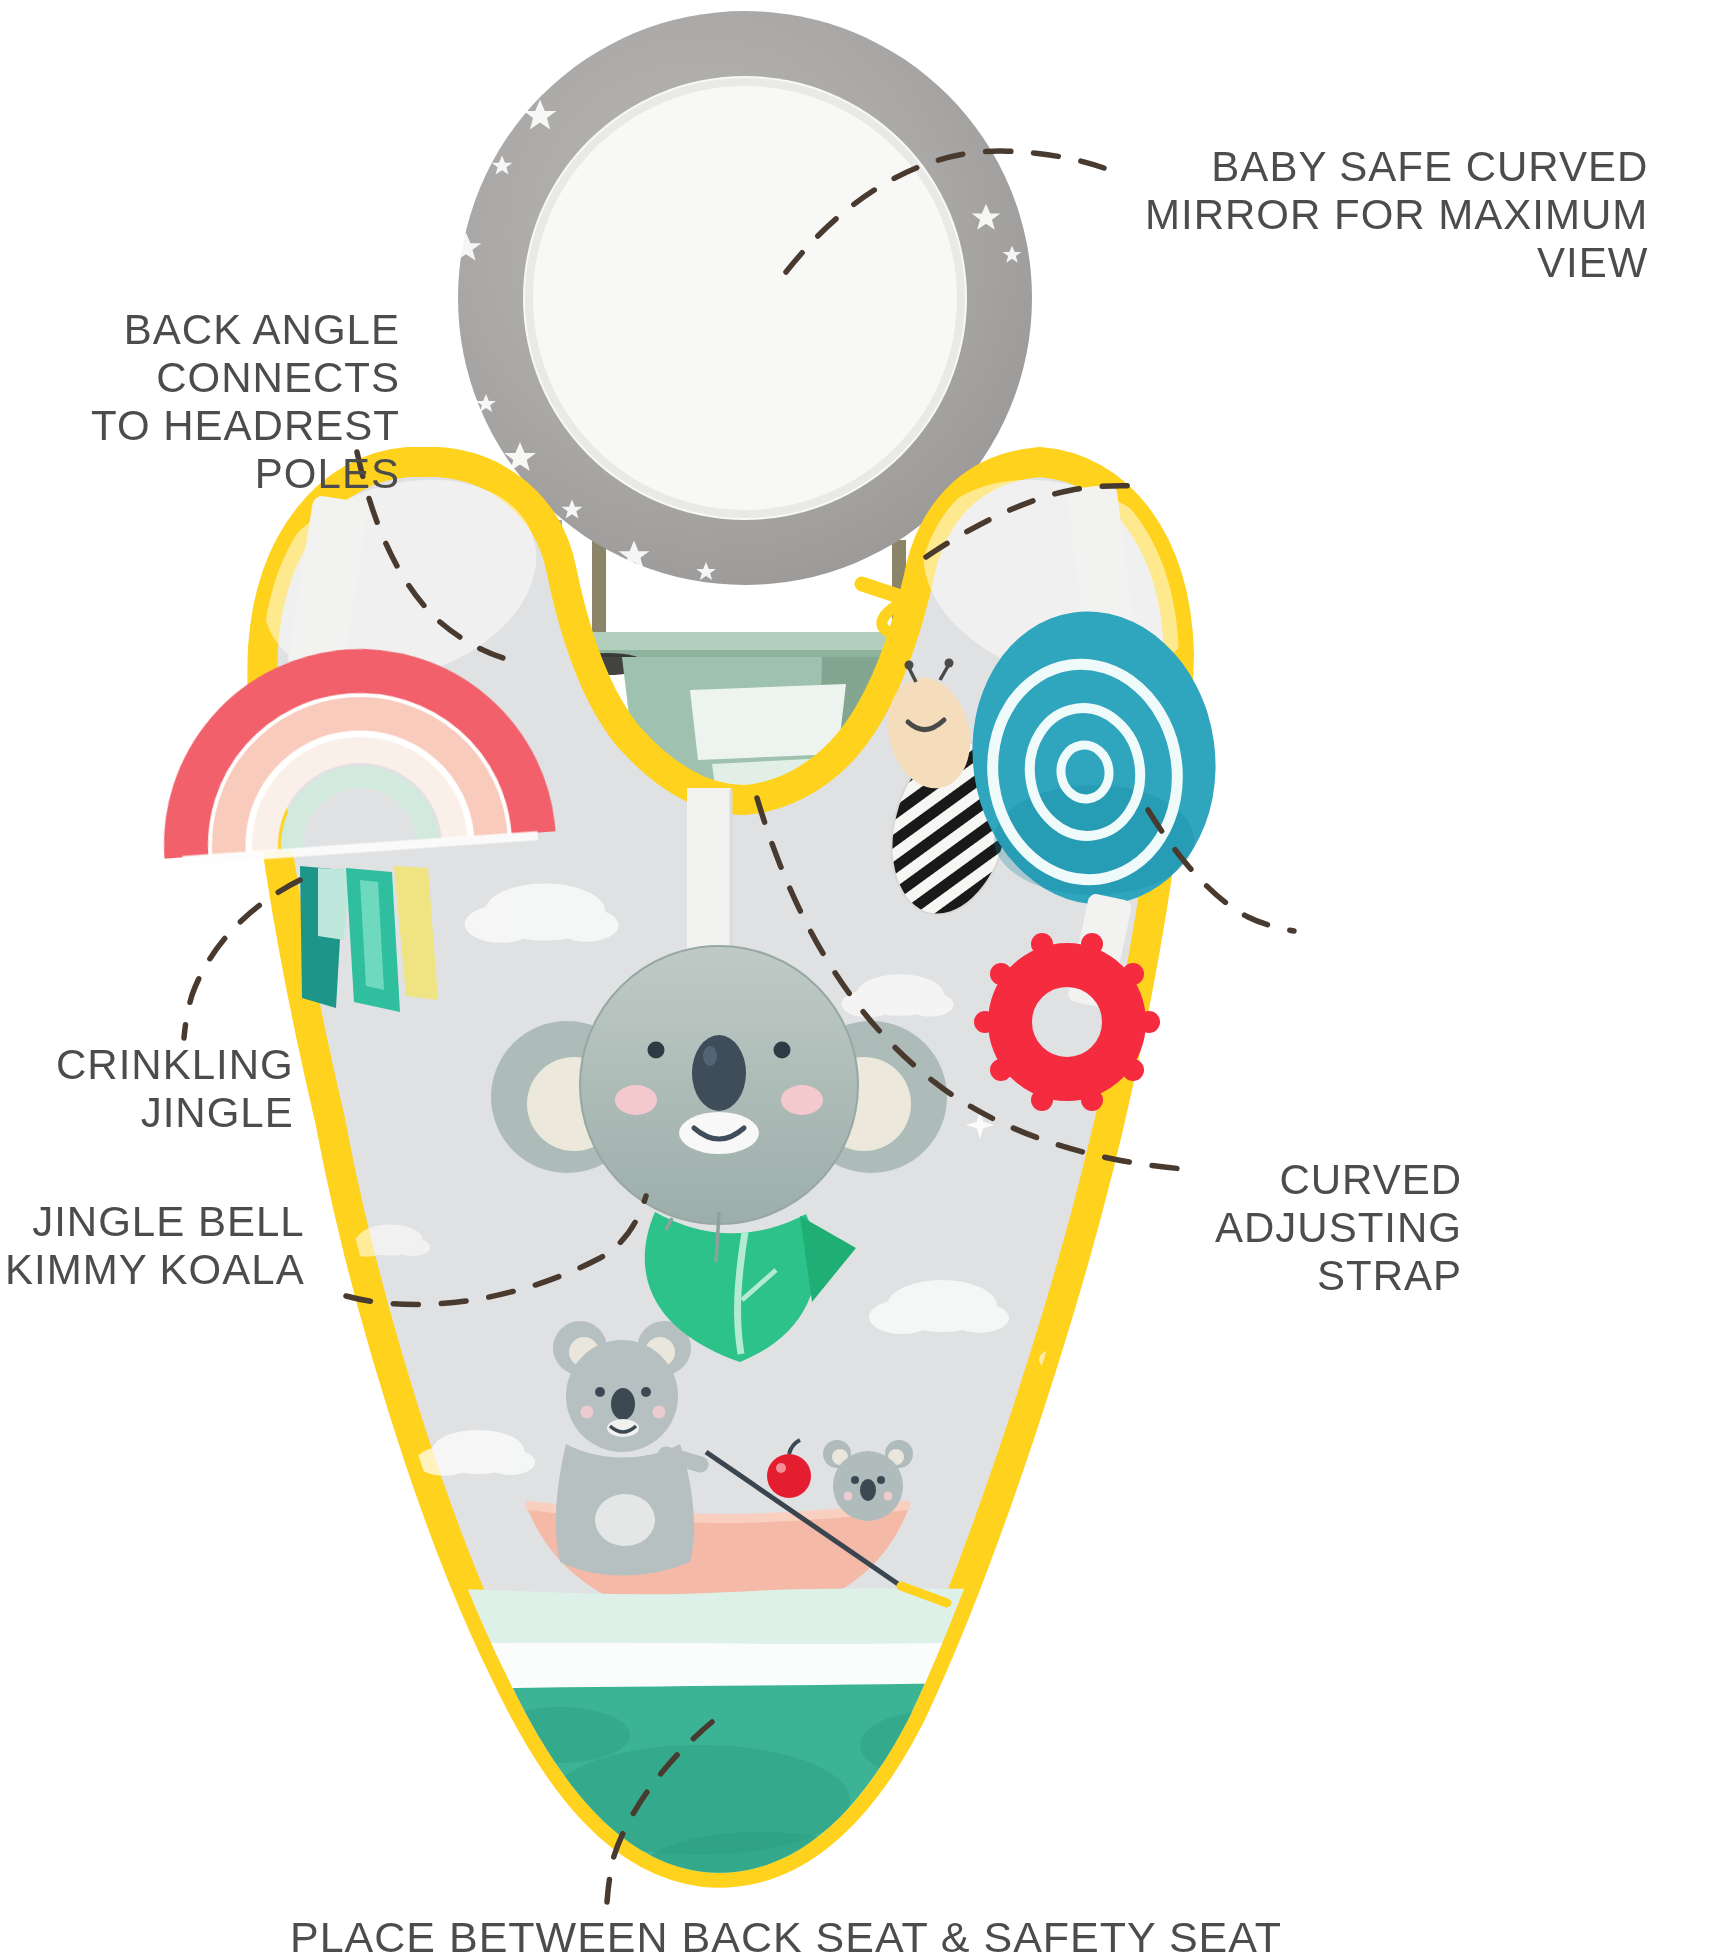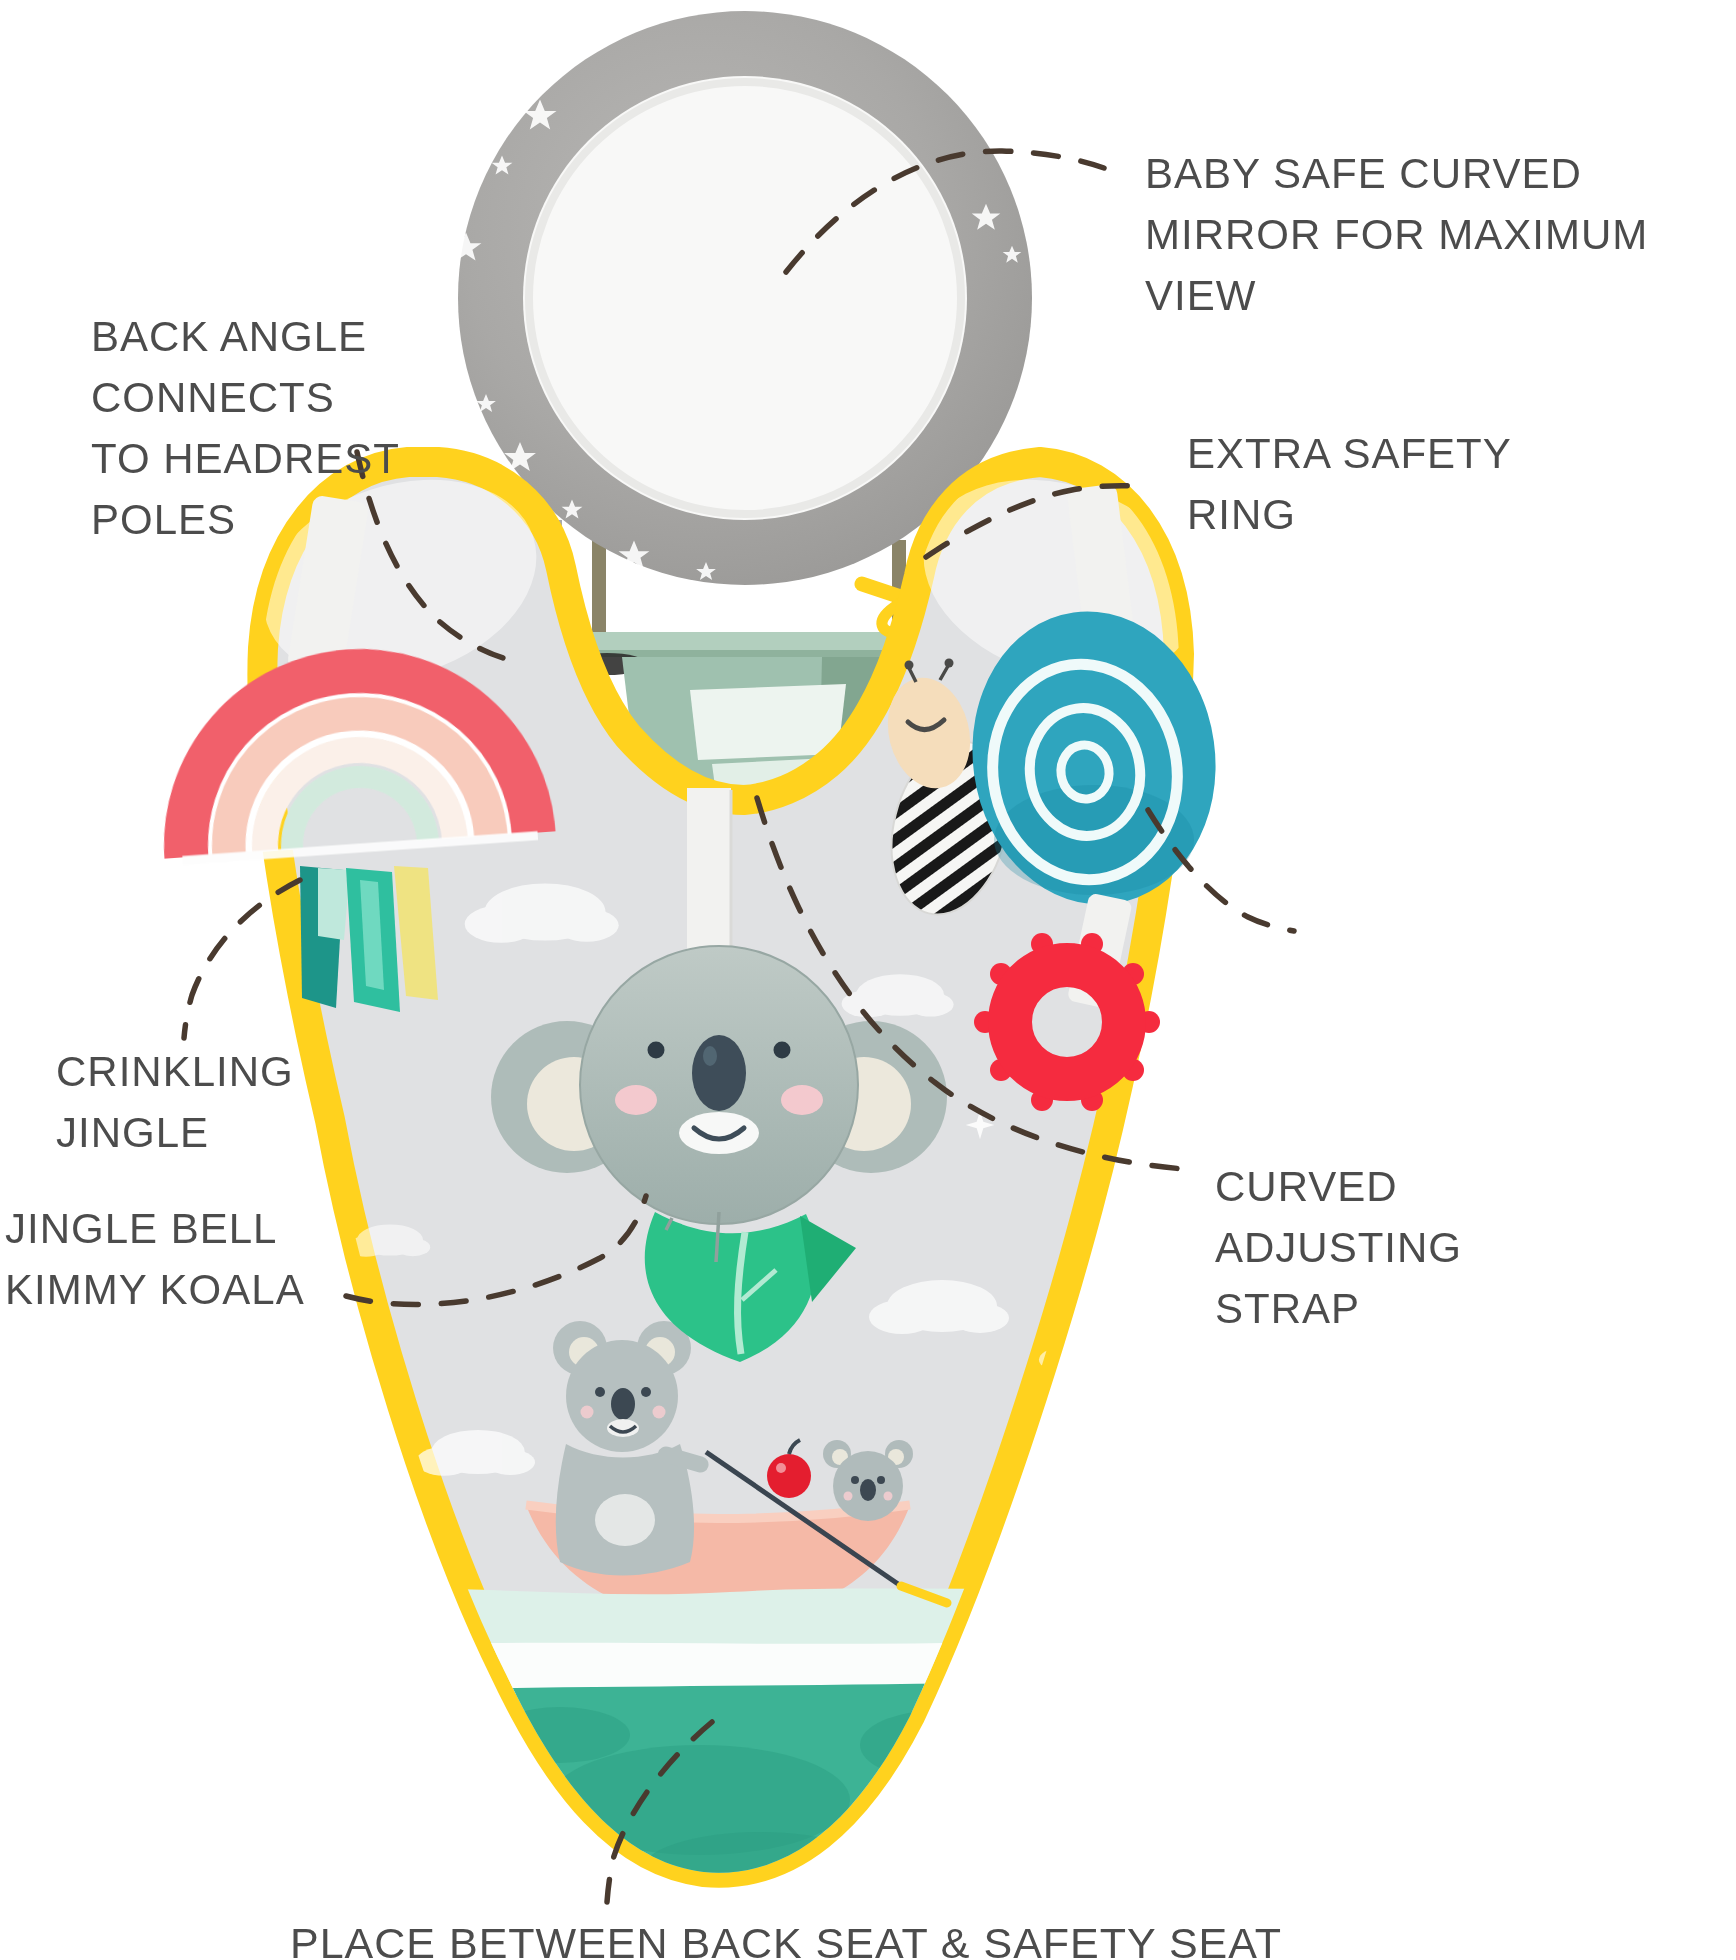"BABY SAFE CURVED" .label { line-height: 61px -> 48px; text-align: none -> right }
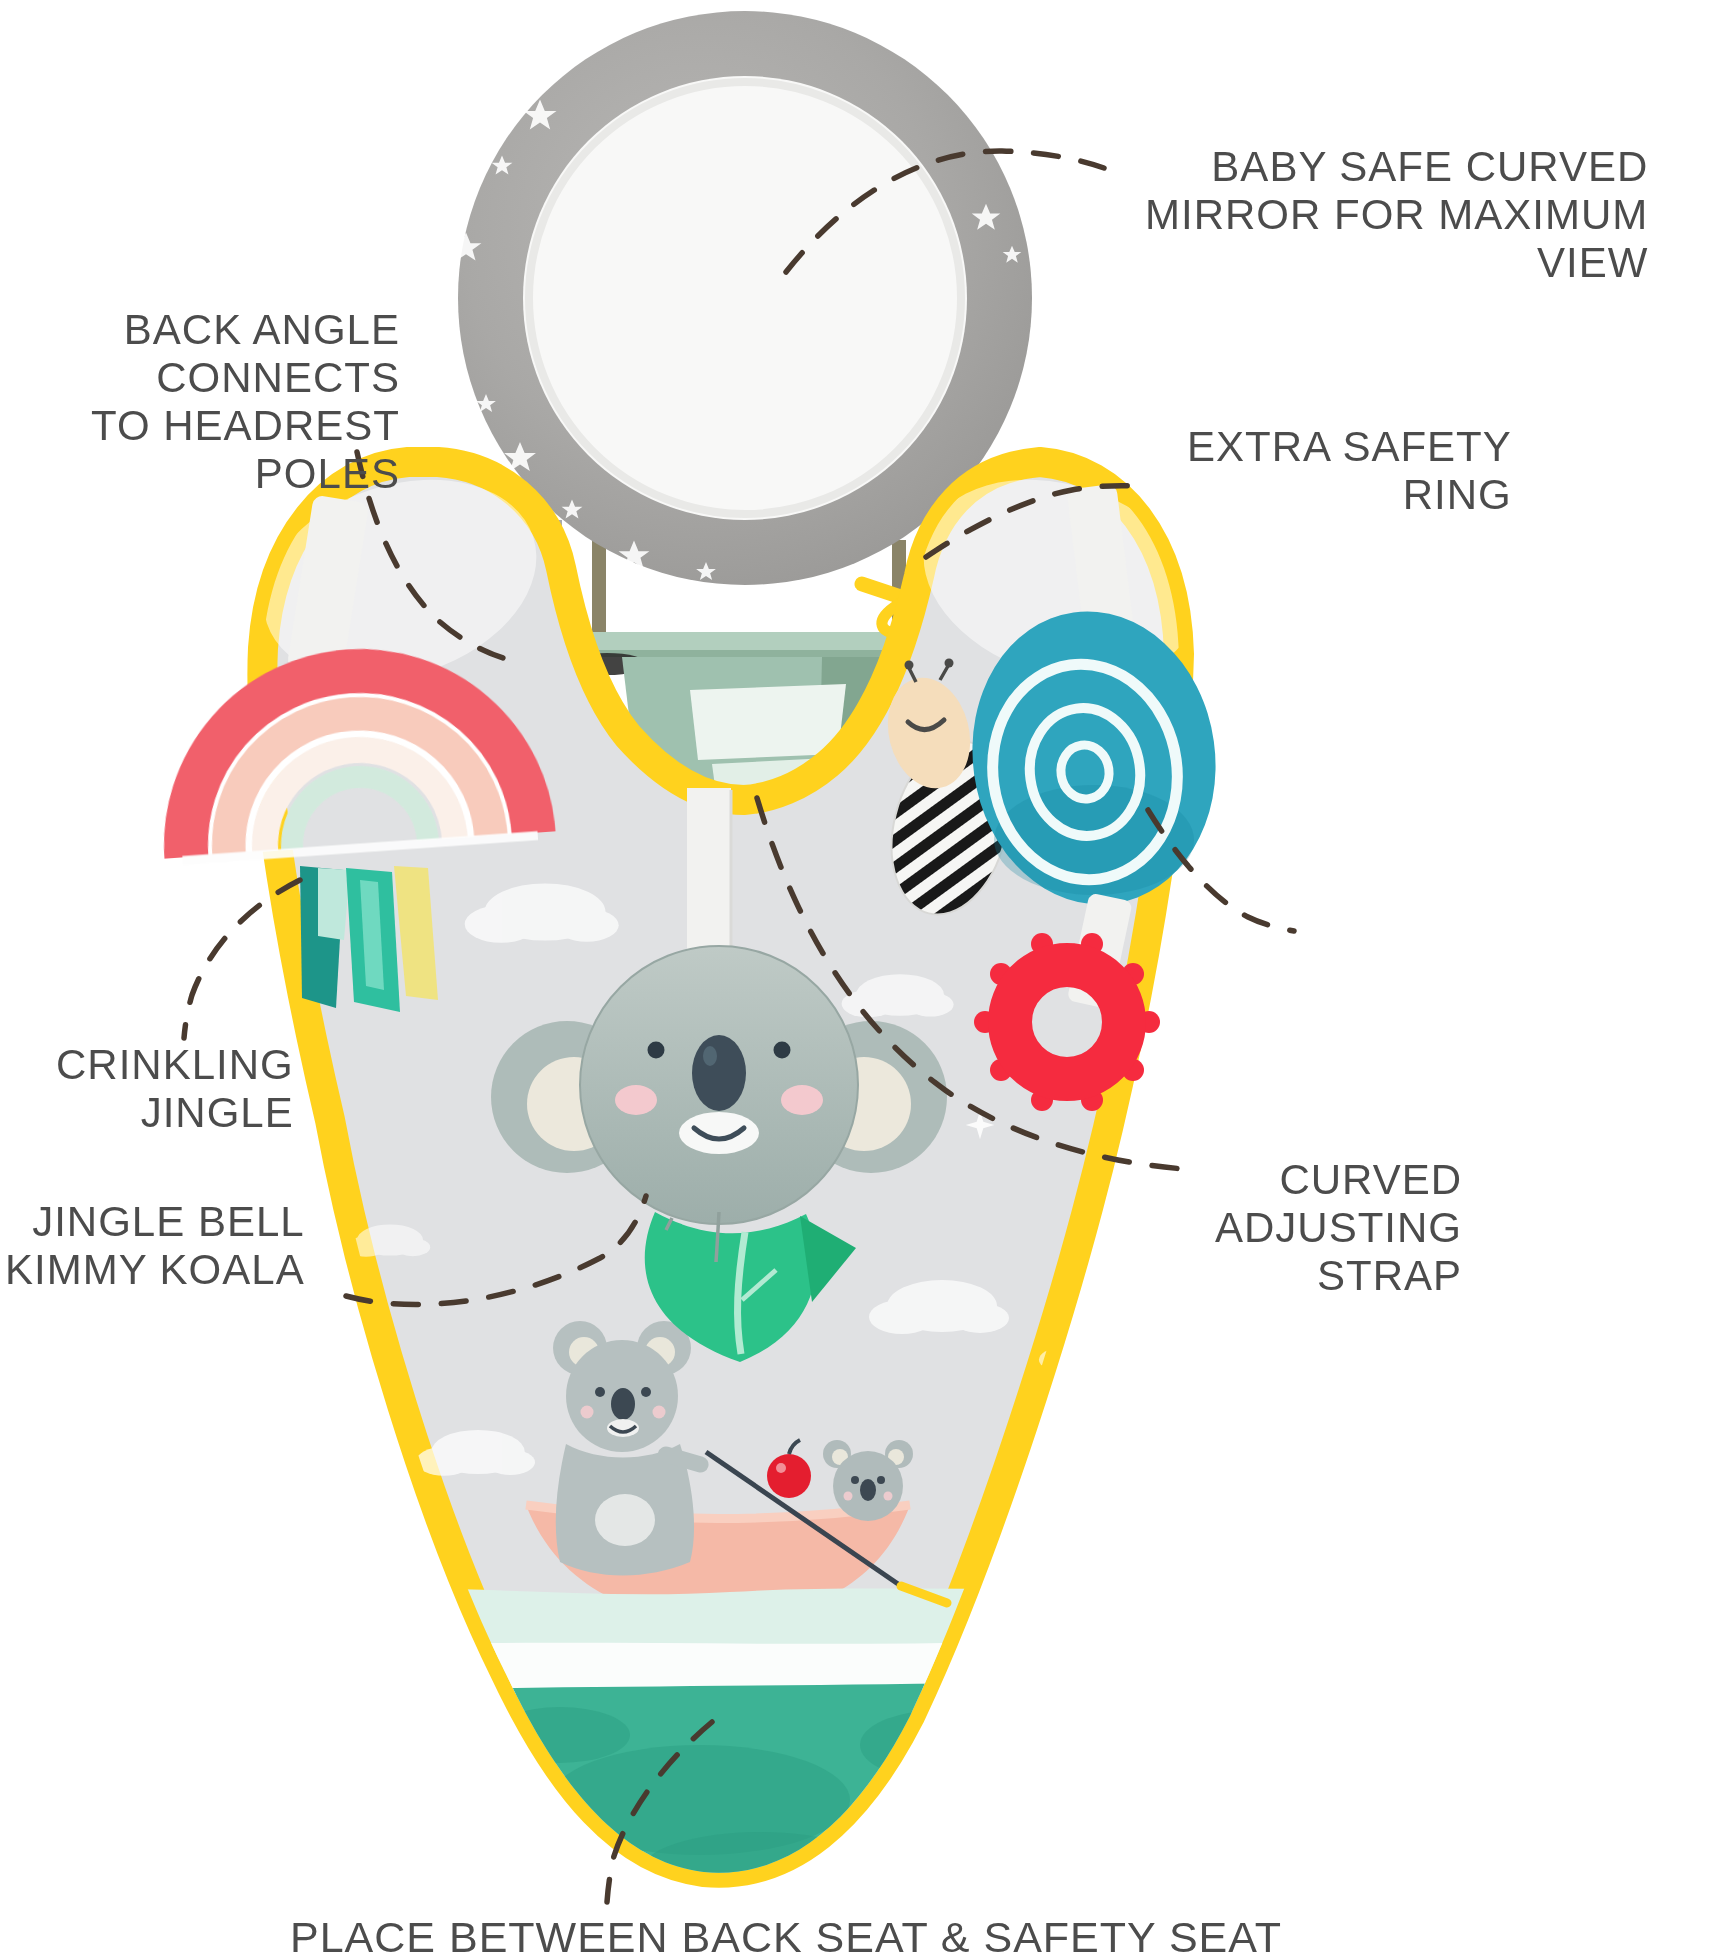"EXTRA SAFETY" div.label { html: <div>EXTRA SAFETY RING</div> -> none }
